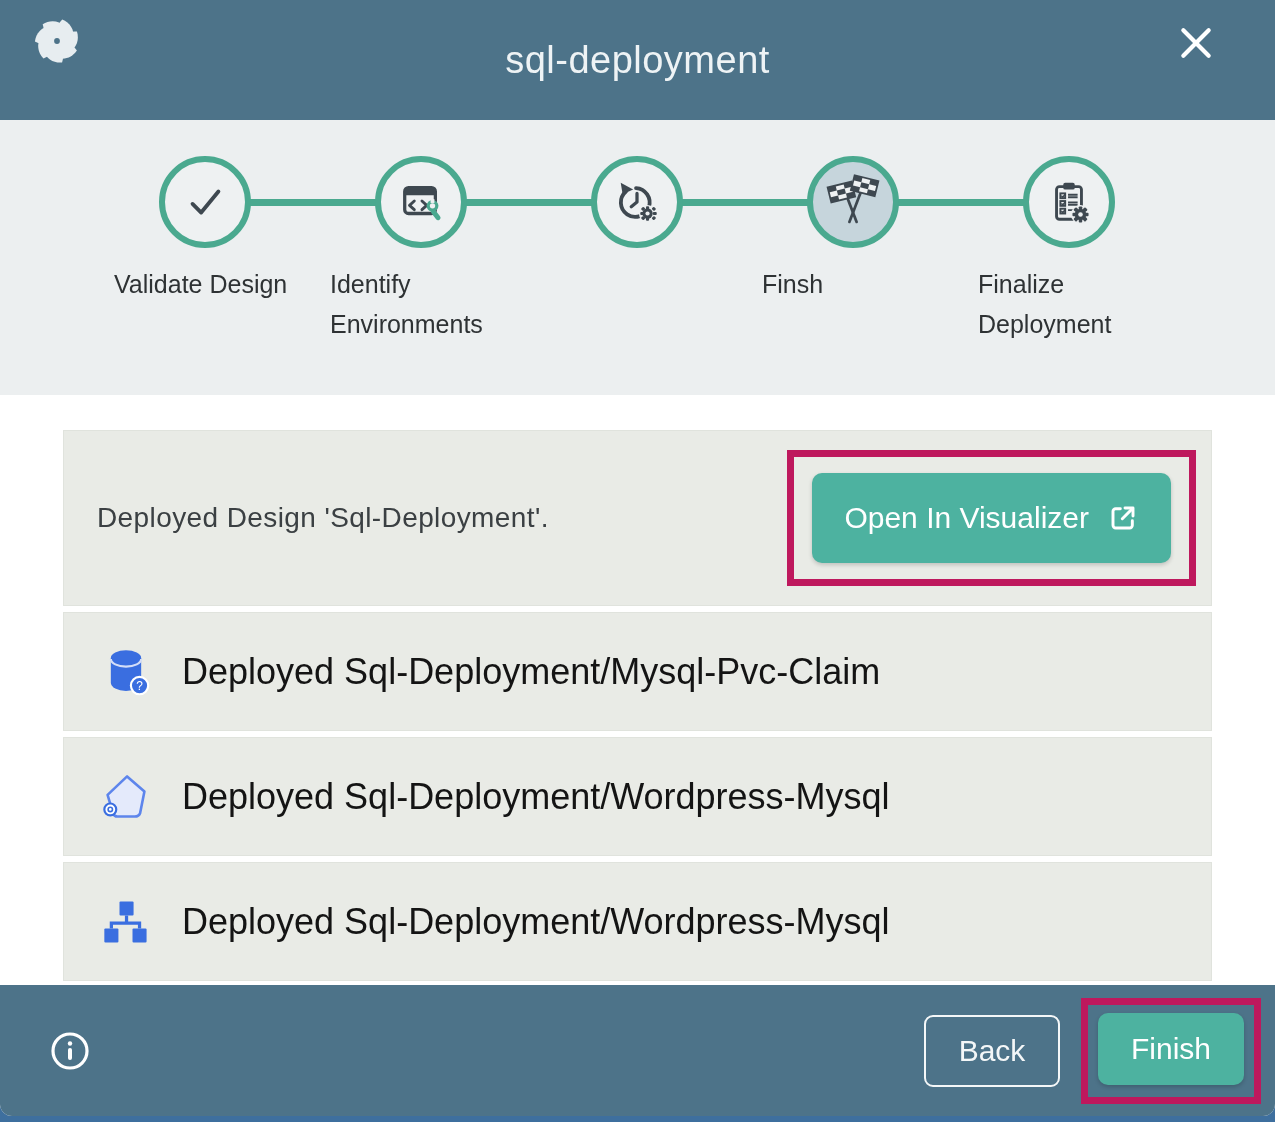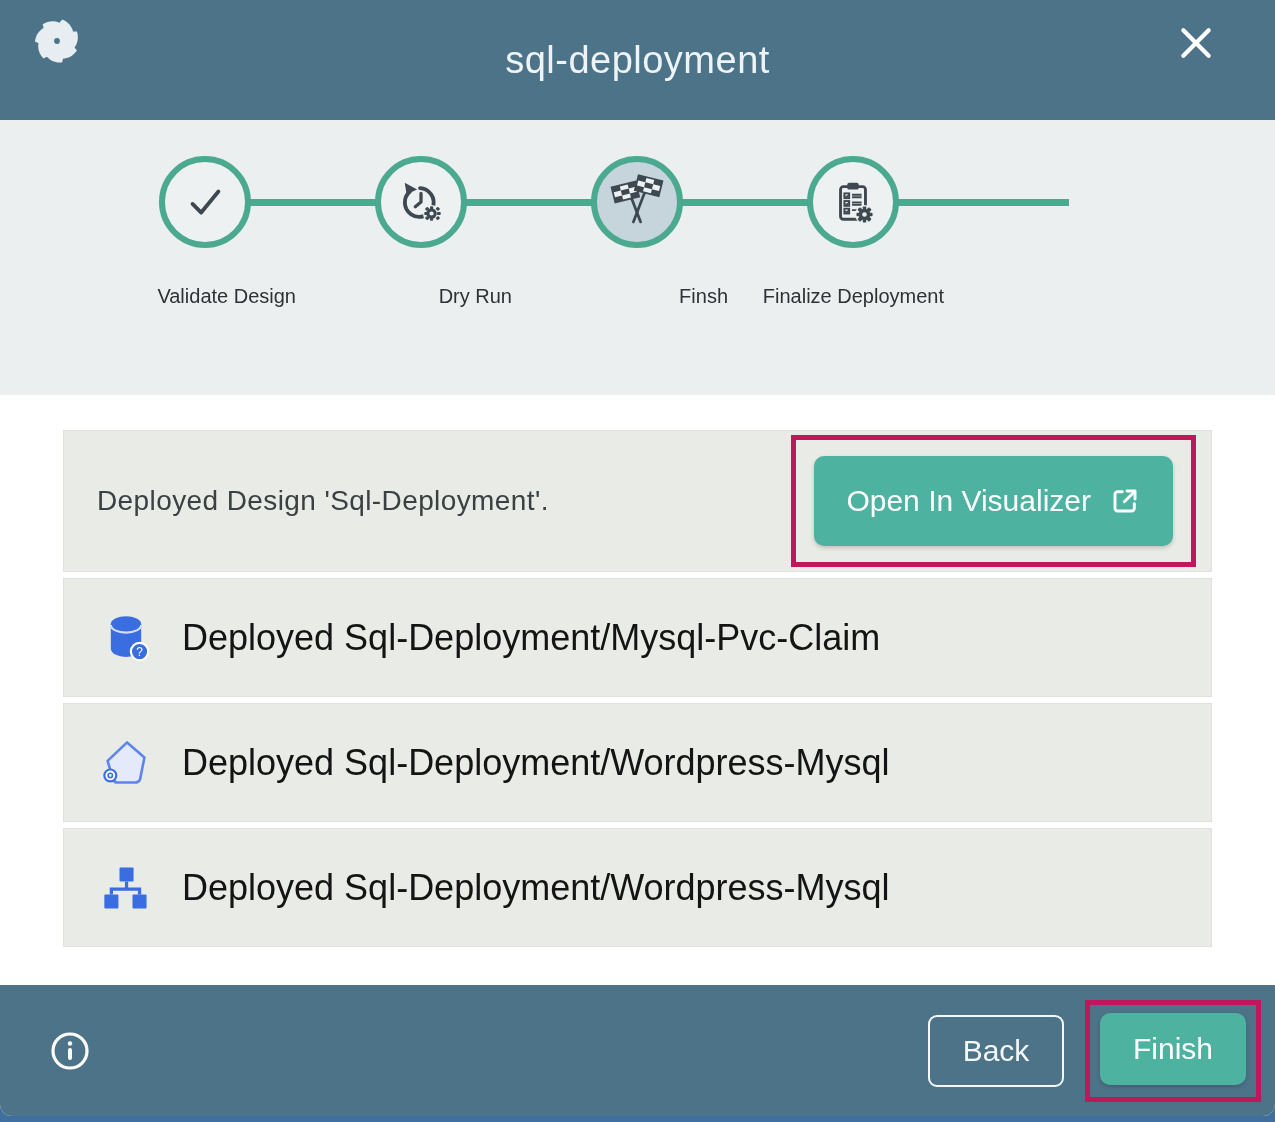"Validate Design" .step-label { font-size: 20px -> 25px; margin-top: 28px -> 16px; text-align: right -> left }
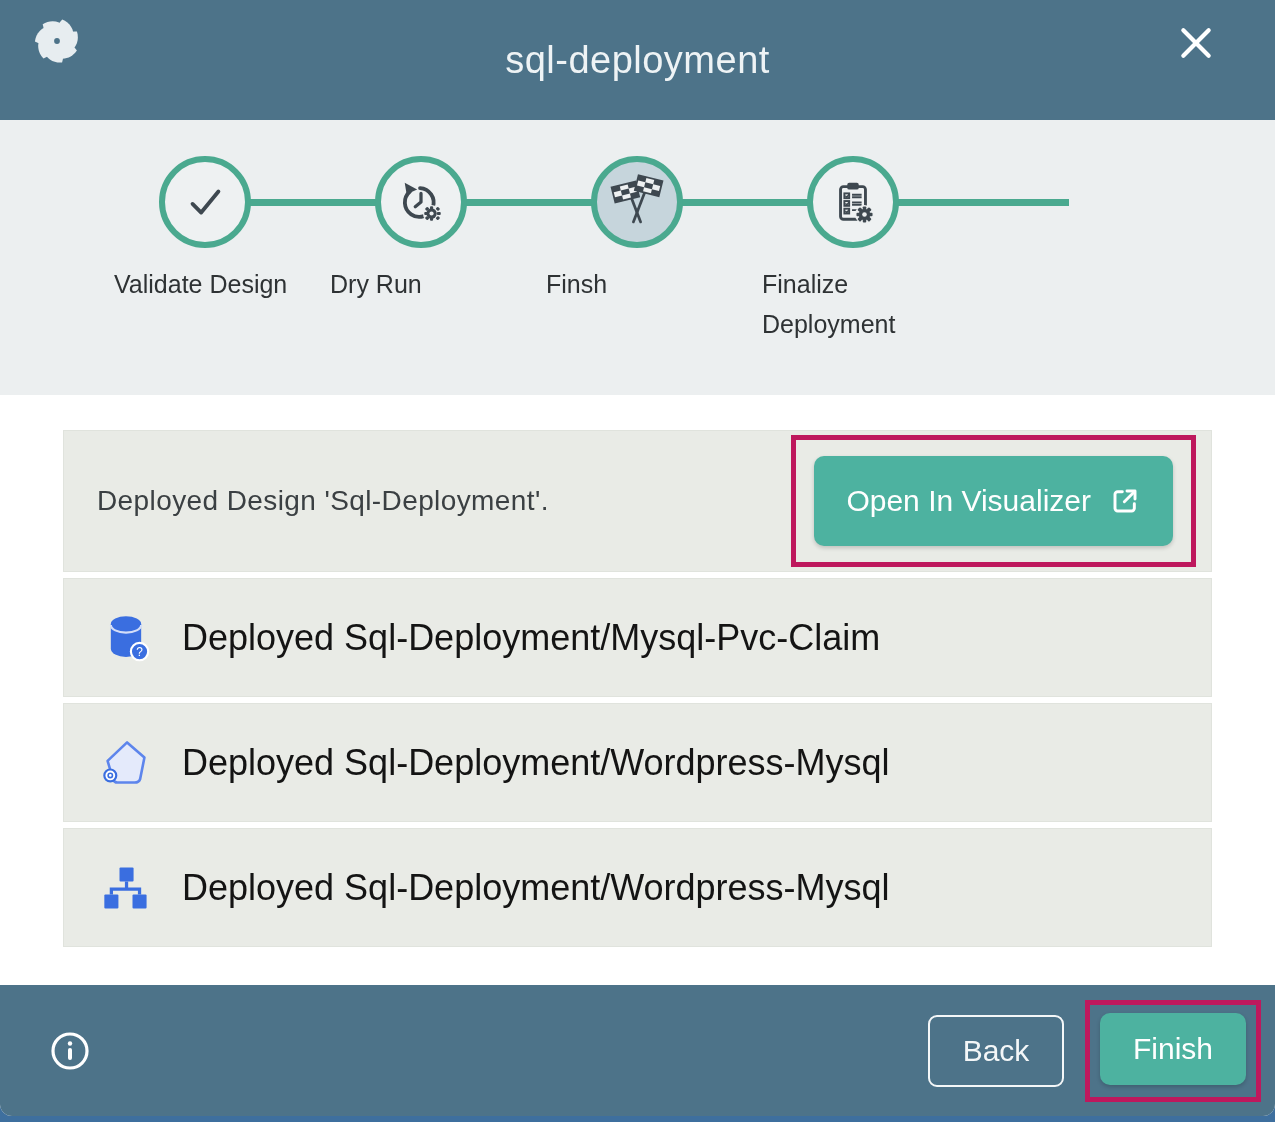"Identify Environments" div.step { html: none -> <div> <div> <span> <svg> <rect></rect> <path></path> <path></path> <g> <circle></circle> <circle></circle> <rect></rect> <rect></rect> </g> </svg> </span> </div> <div>Identify Environments</div> </div> }
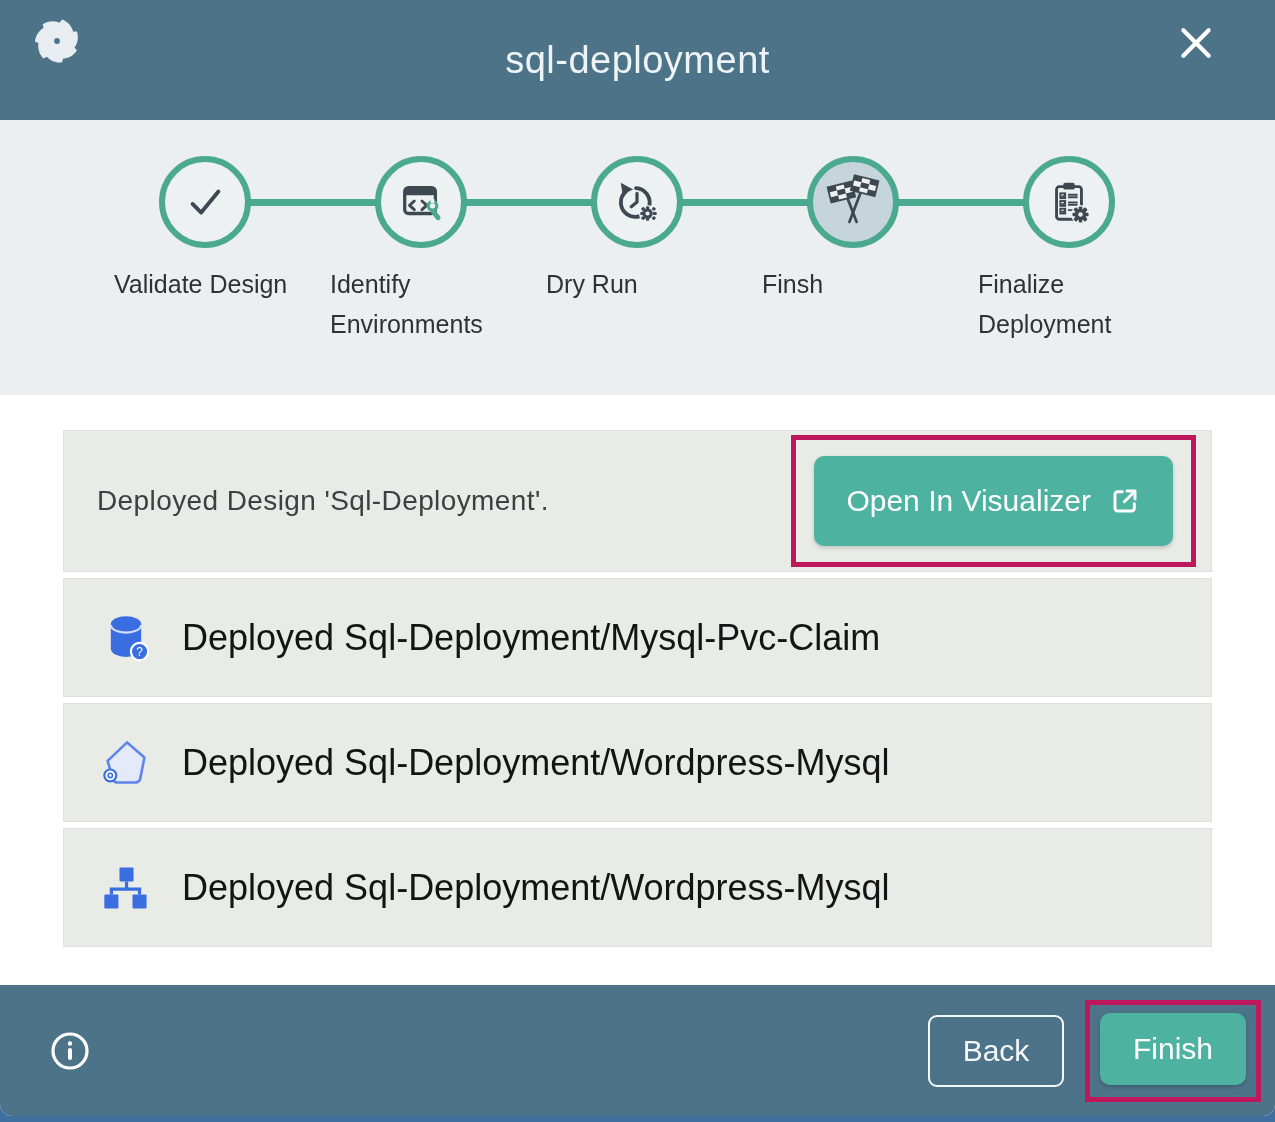"Dry Run" div.step-label { html: <div>Dry Run</div> -> none }
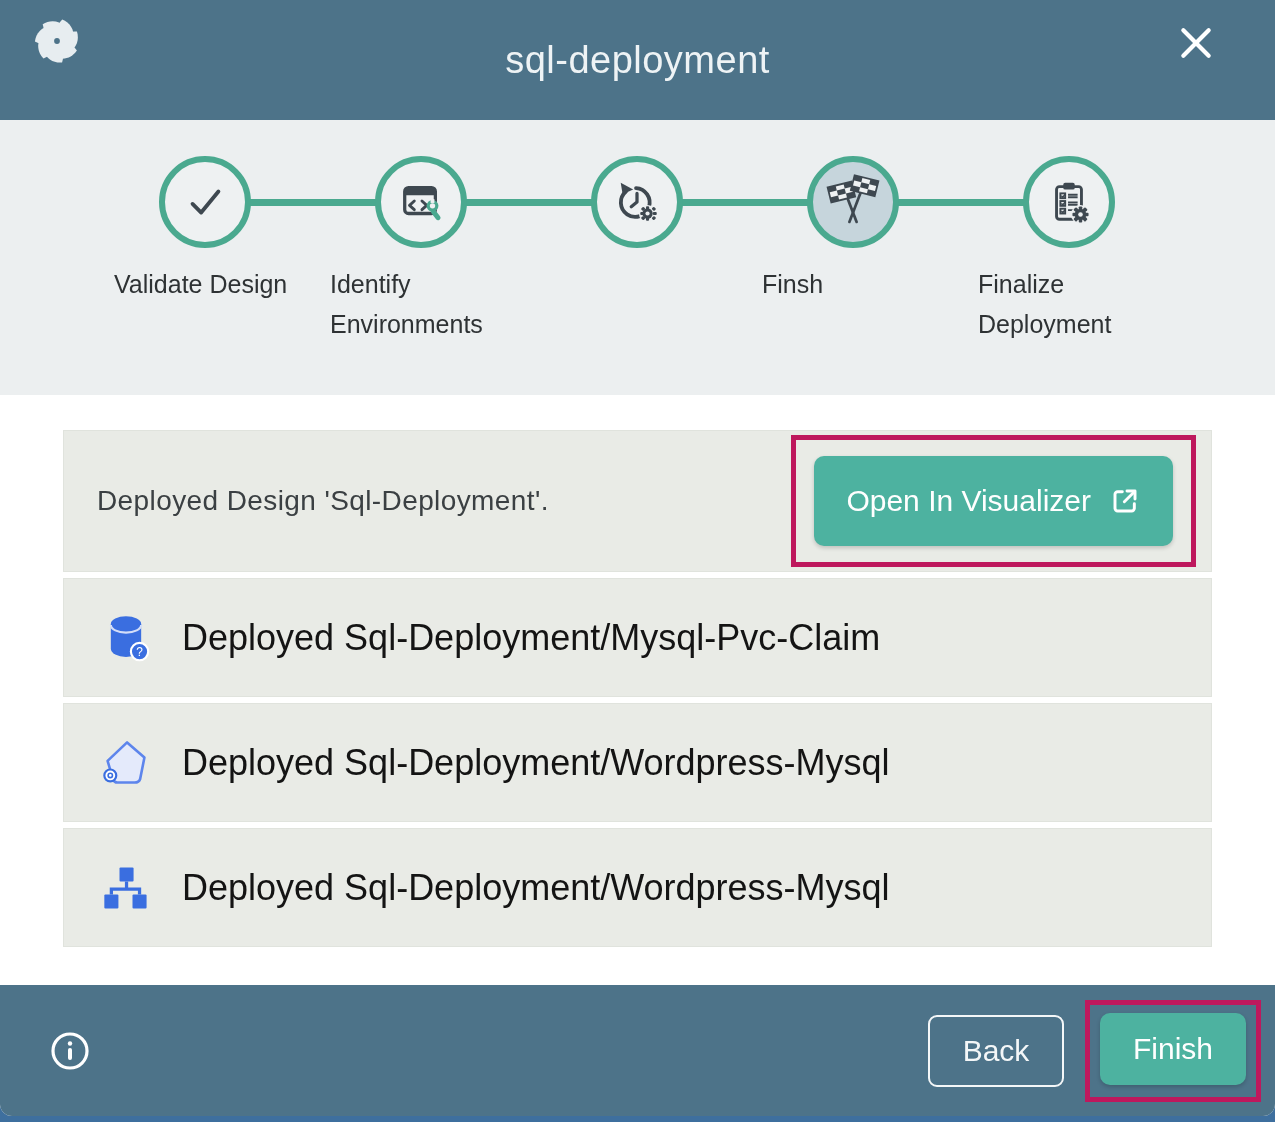"Deployed Design 'Sql-Deployment'." .row.summary { height: 142px -> 176px }
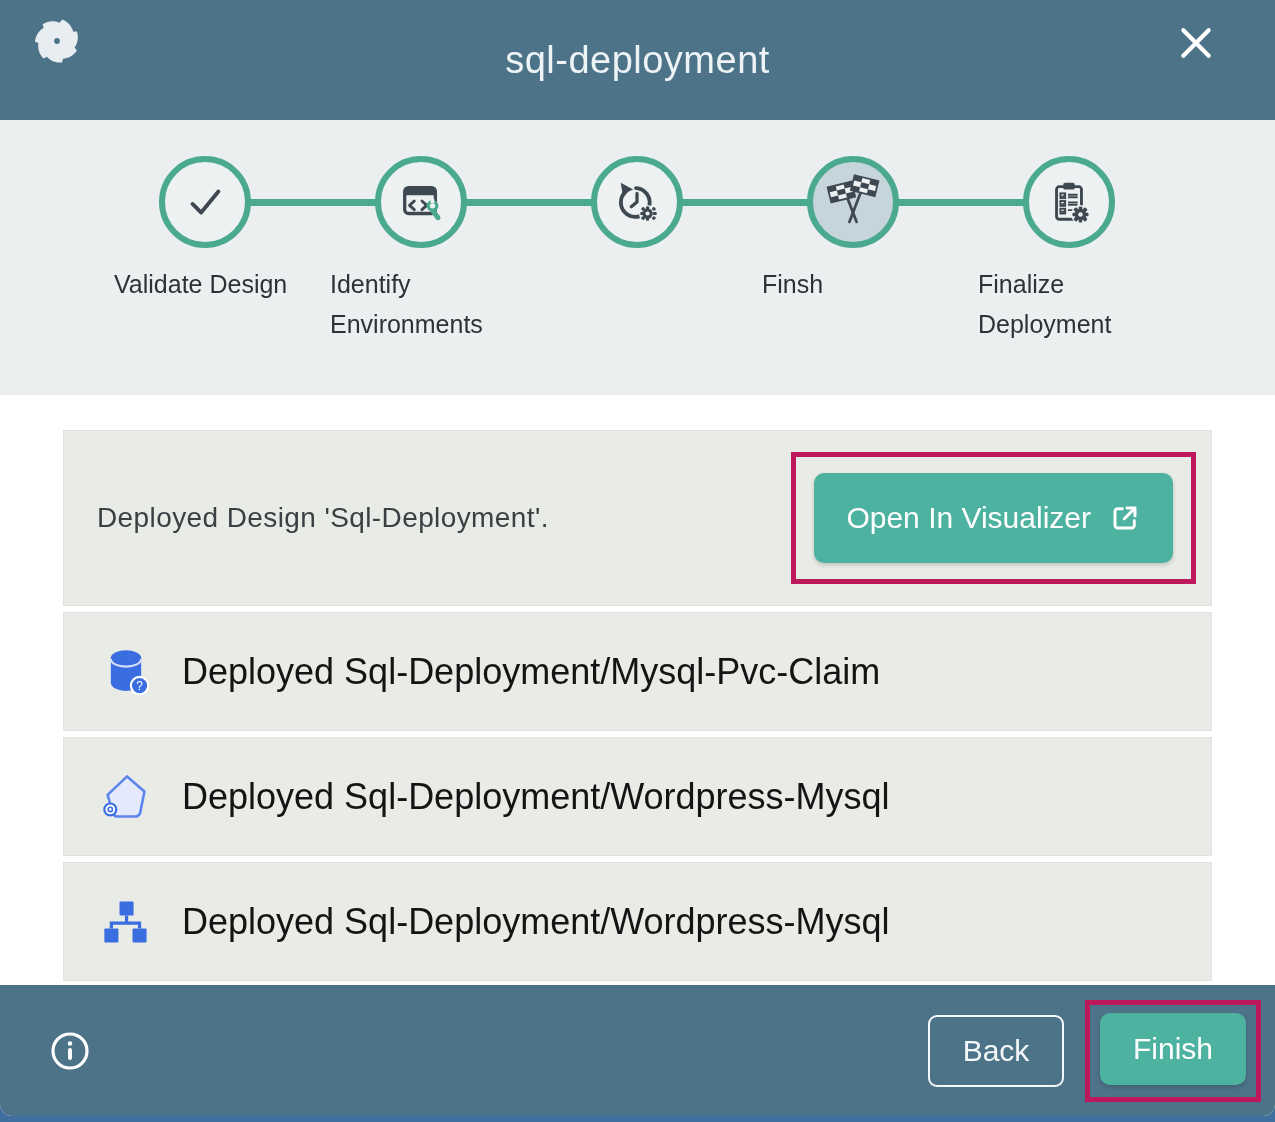"Open In Visualizer" .annotated { border: 5px solid #be185d -> 7px solid #be185d }
